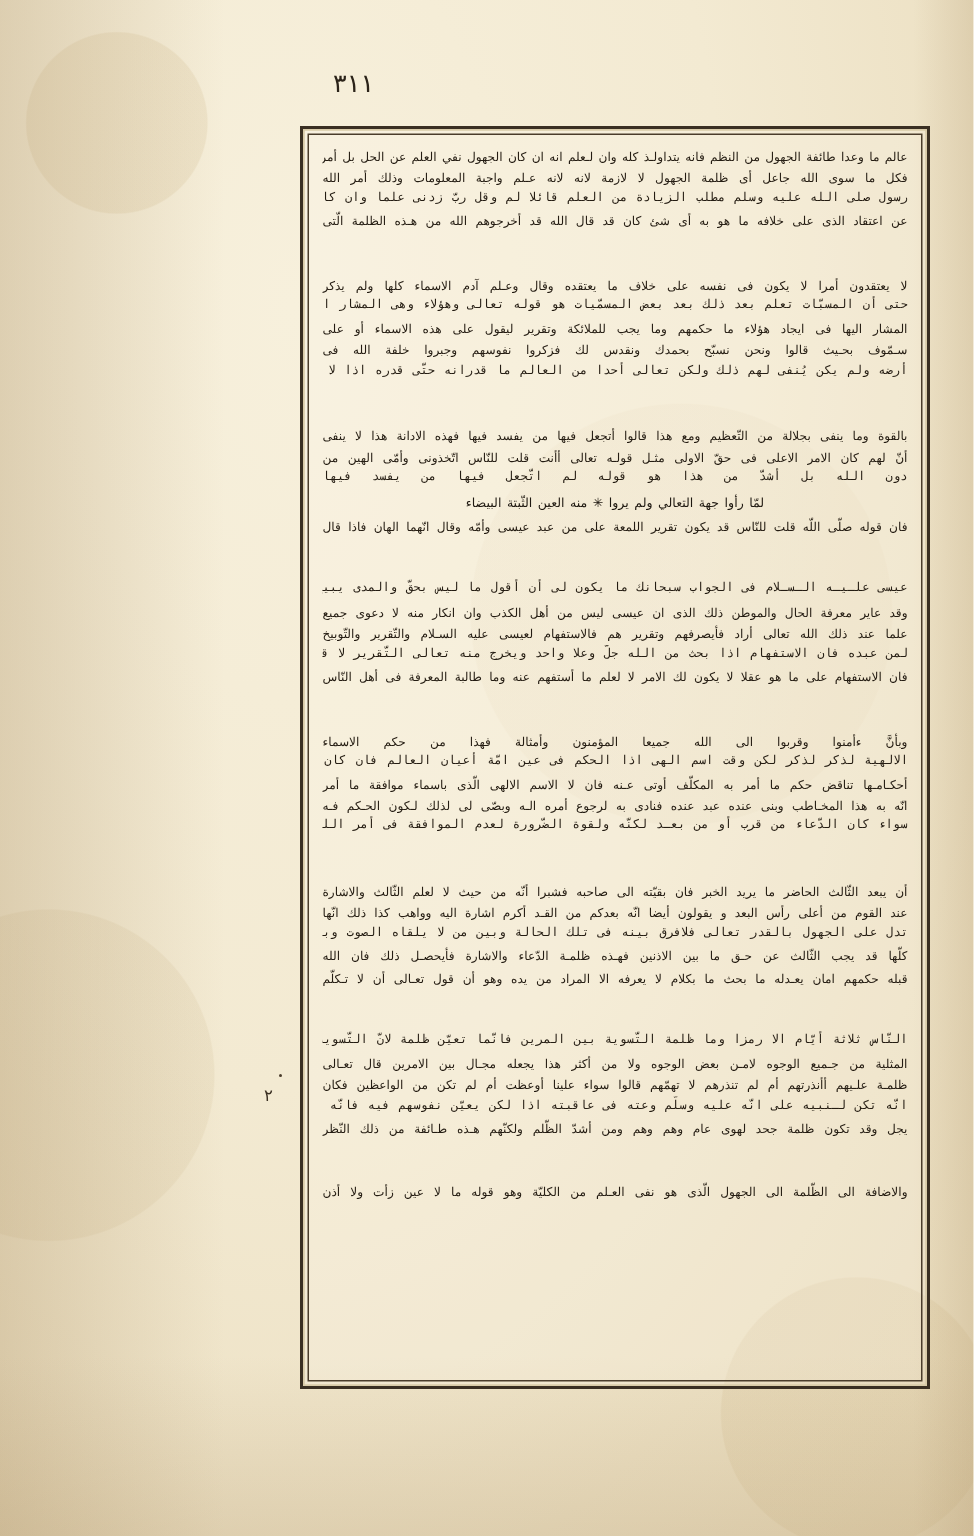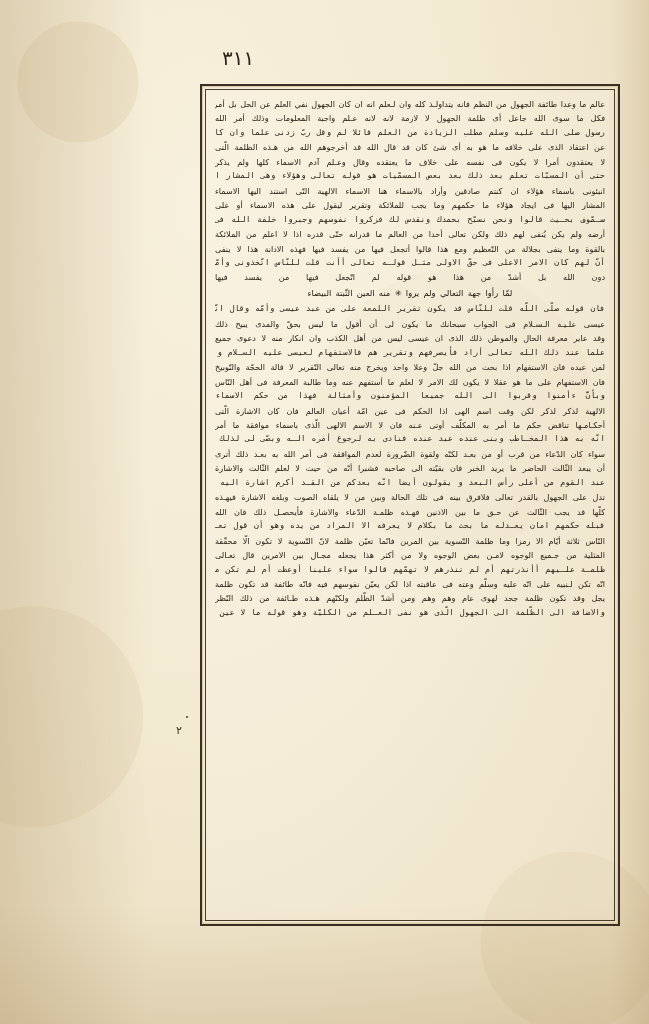"٣١١" #folio { font-size: 20px -> 17px }
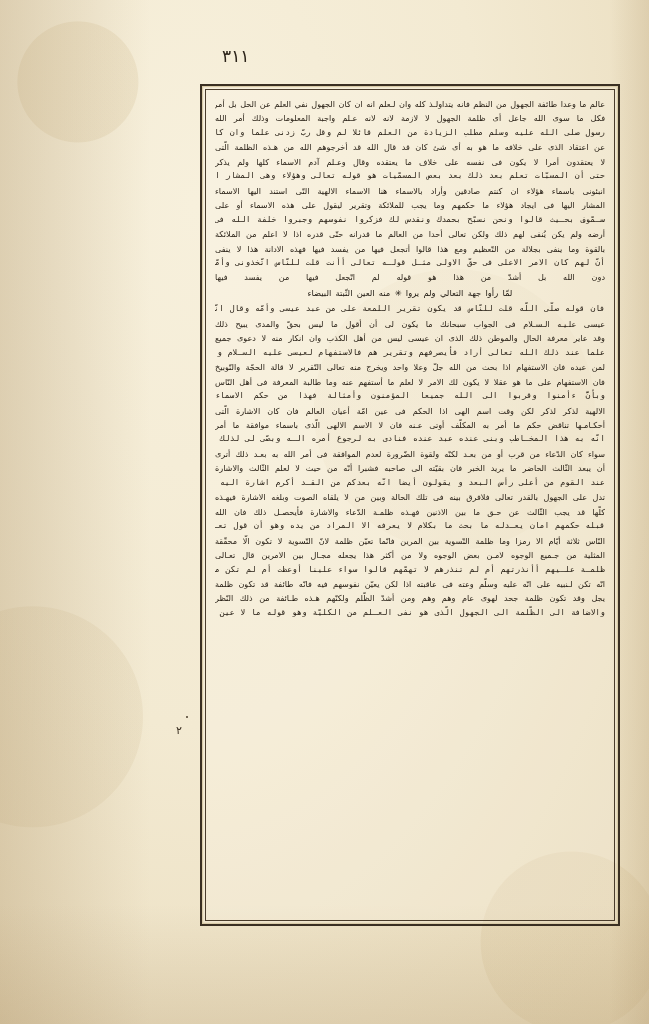"لا يعتقدون أمرا لا يكون" .line:nth-child(5n) { margin-top: none -> 28px }
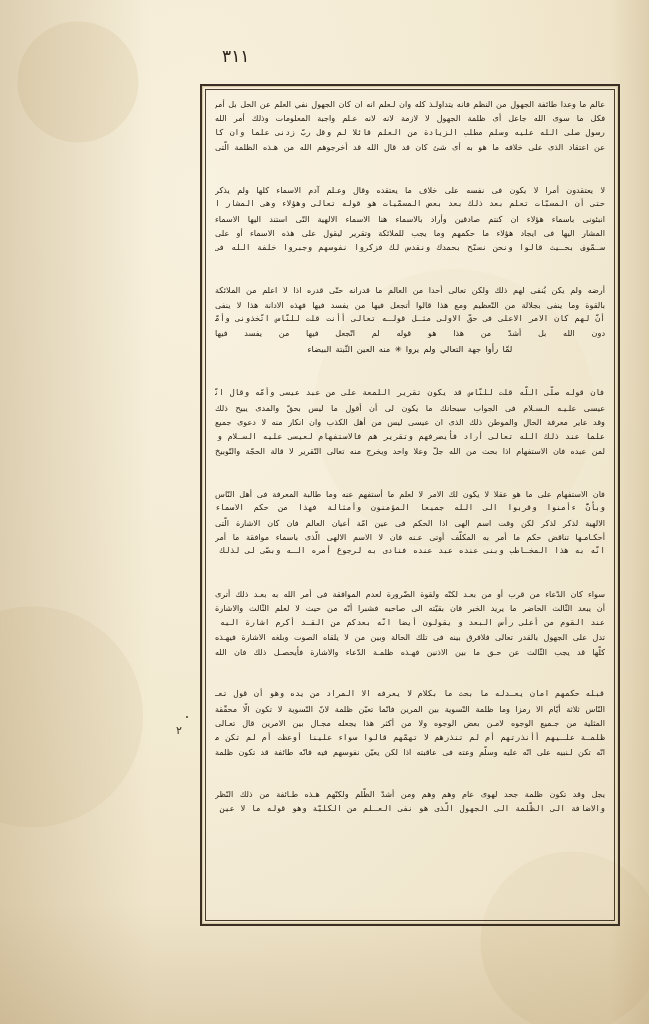"انبئونى باسماء هؤلاء ان كنتم" span.line { html: <span>انبئونى باسماء هؤلاء ان كنتم صادقين وأراد بالاسماء هنا الاسماء الالهية التّى استند اليها الاسماء</span> -> none }
